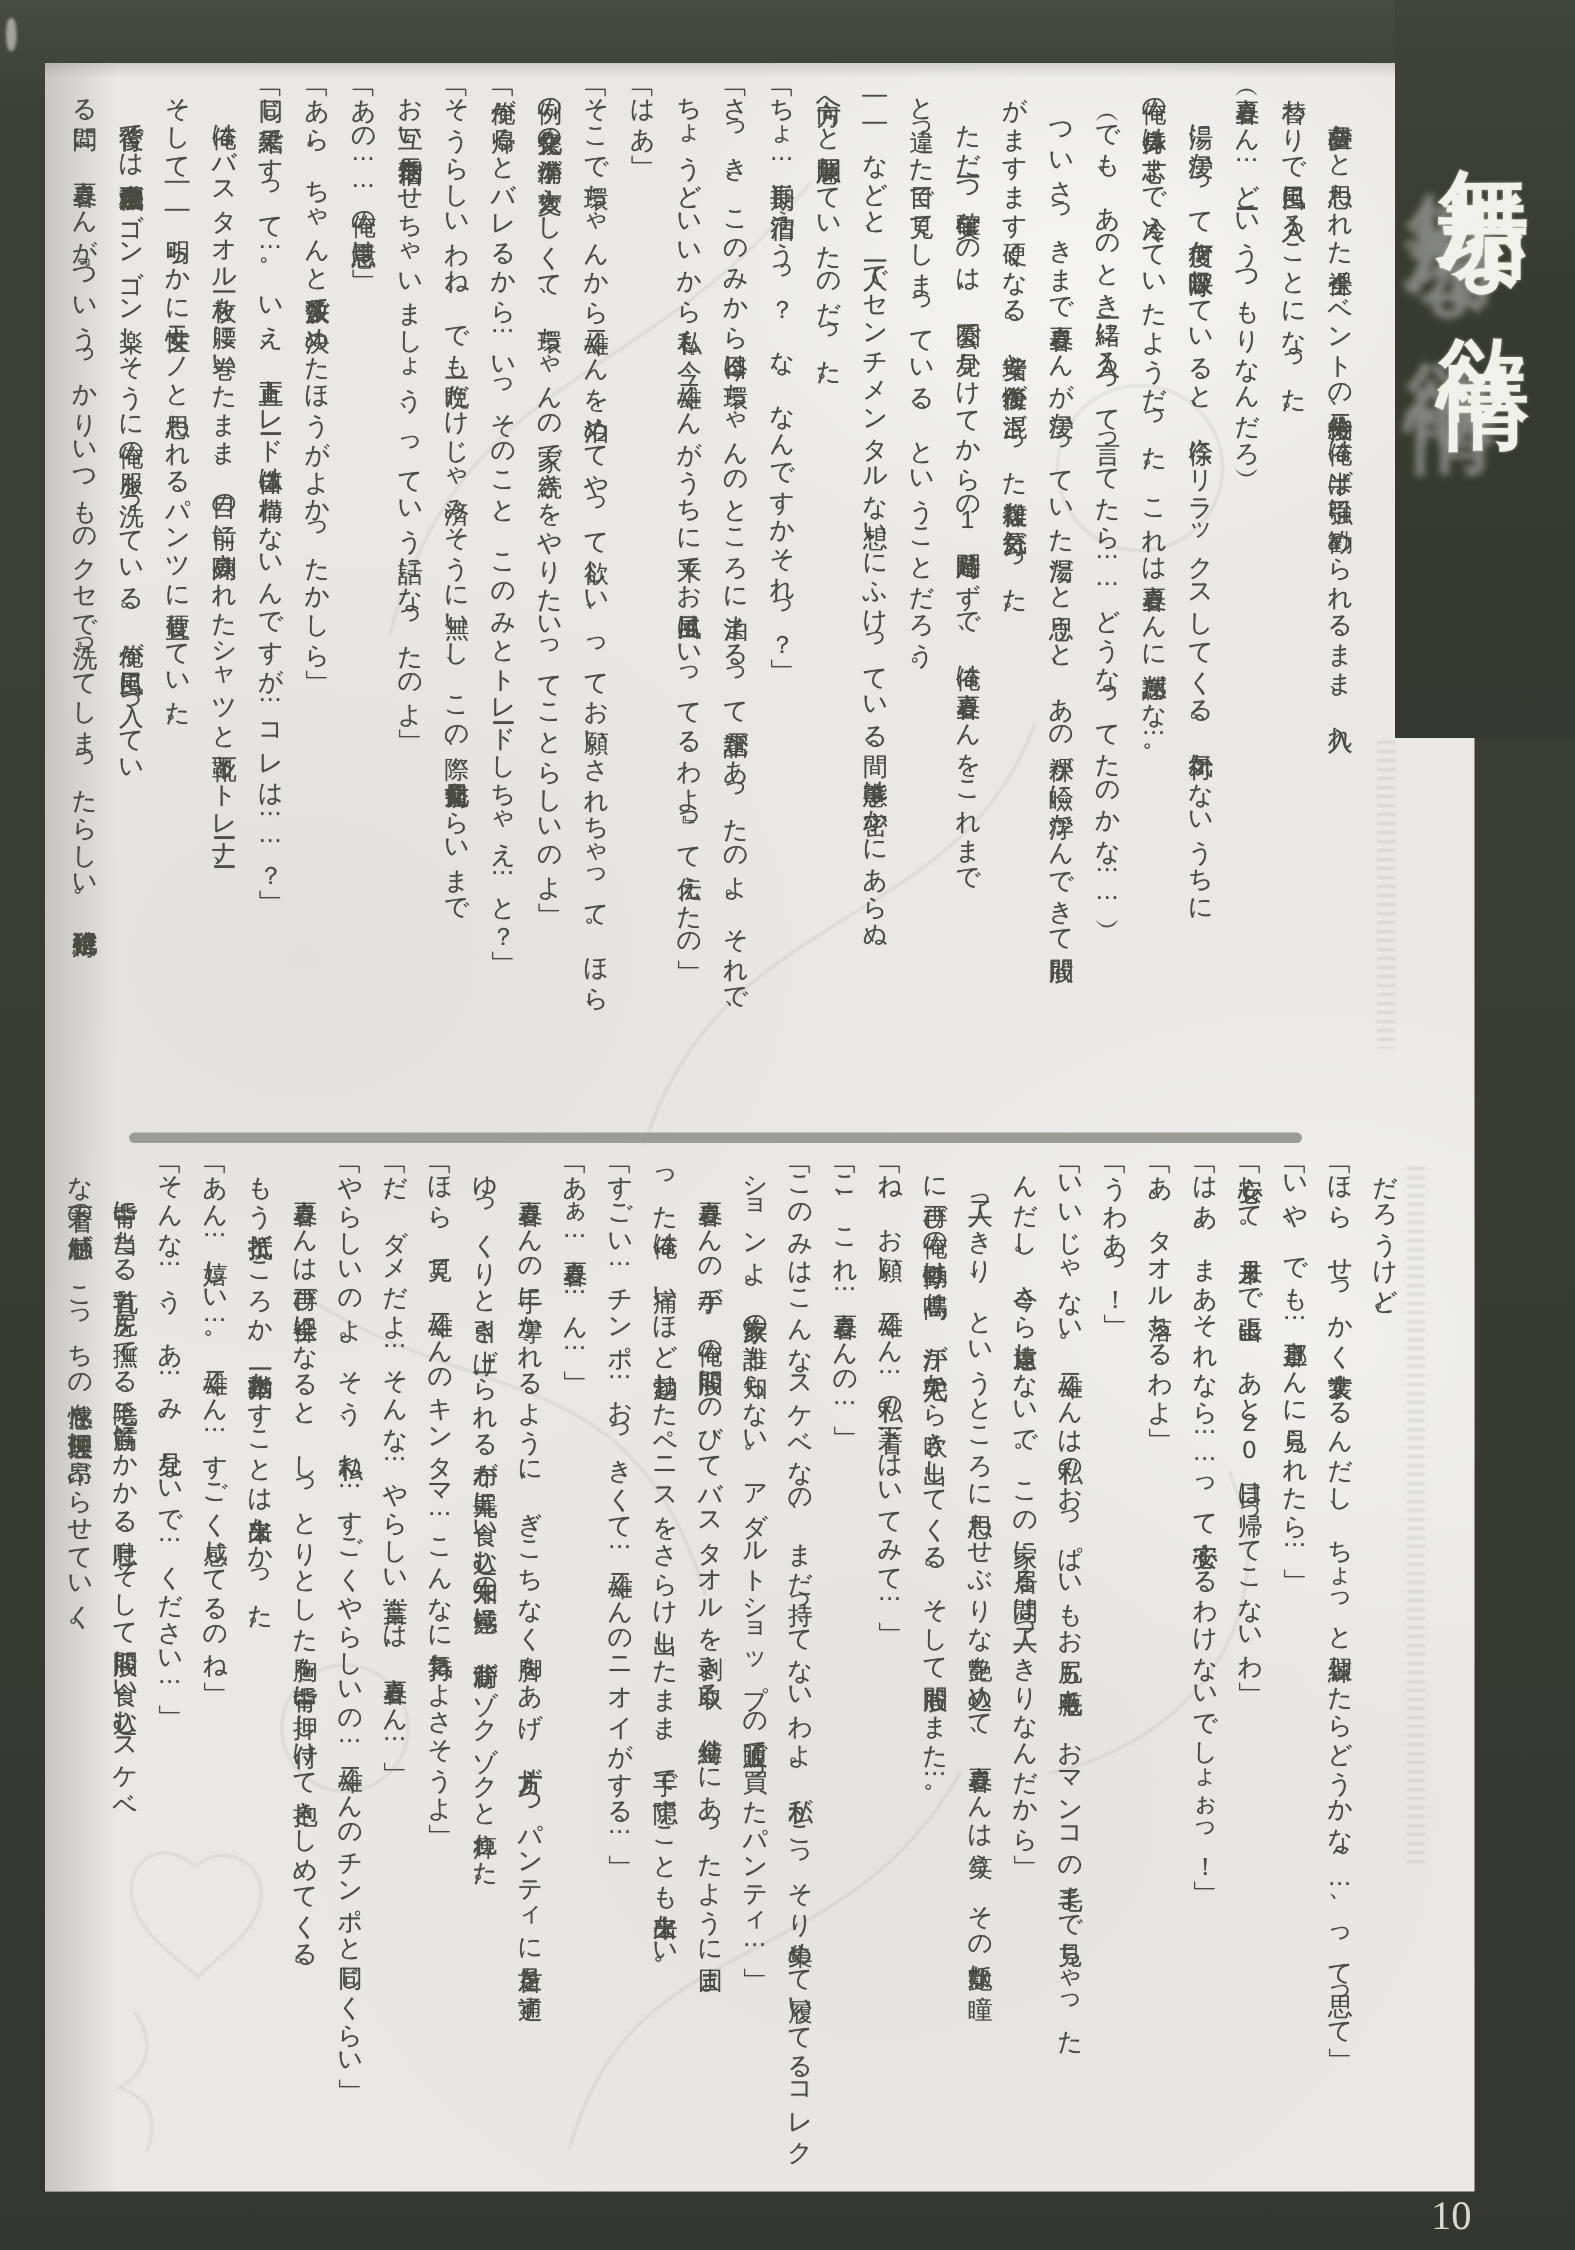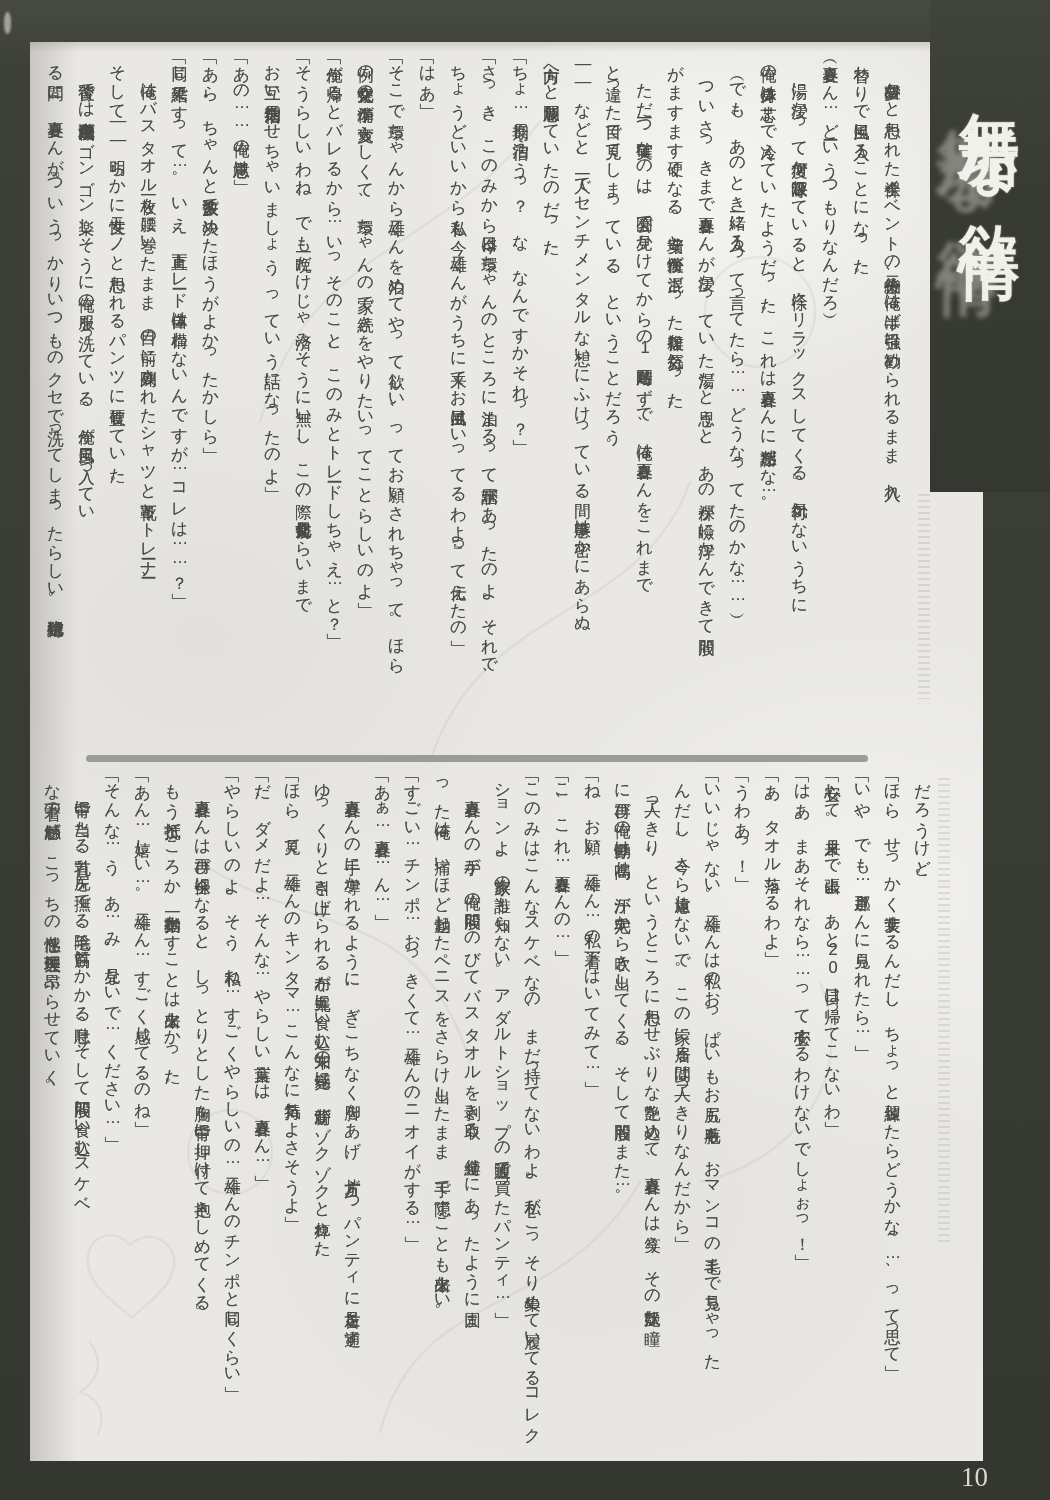"10" #page-number { text-align: right -> left }
